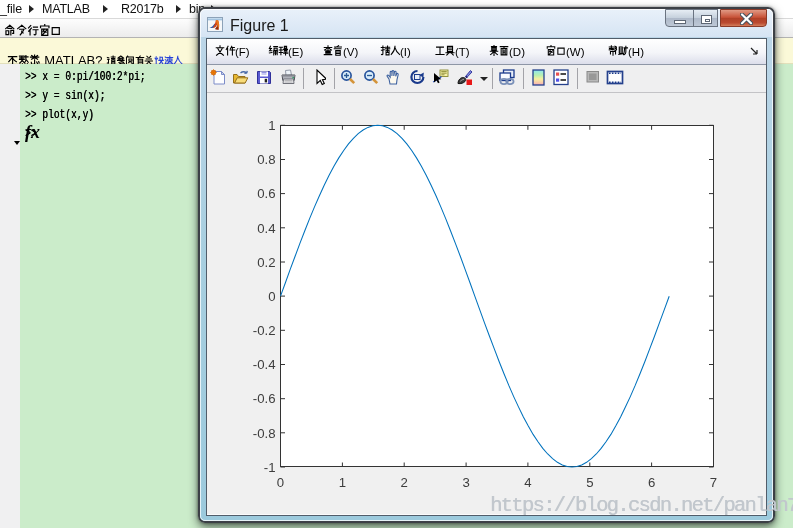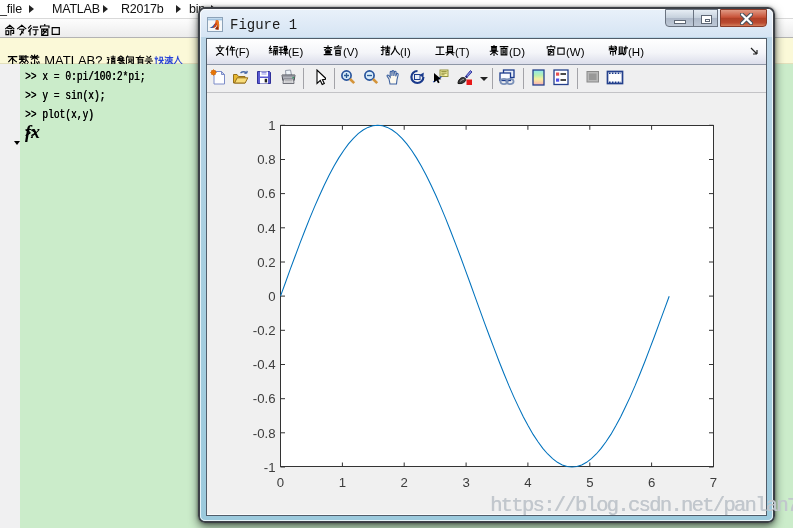"MATLAB" span.t { left: 52px -> 42px }
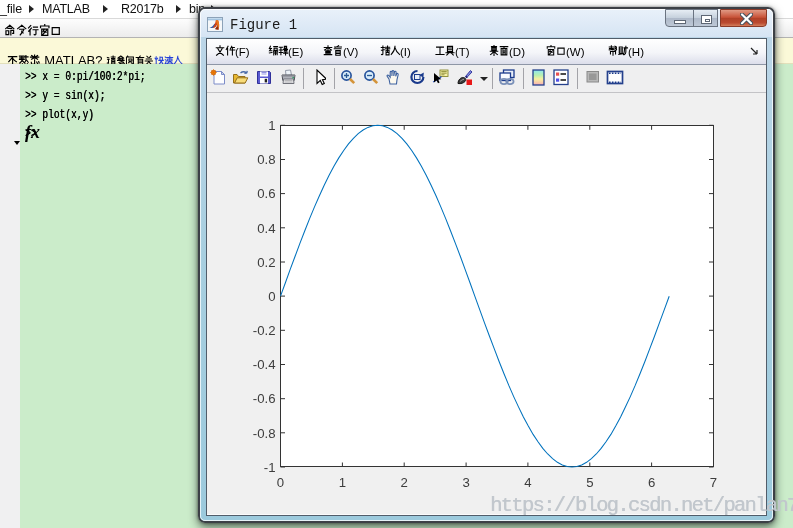"Figure 1" #ttl { font-family: Liberation Mono, monospace -> none; font-size: 14px -> 16px }
